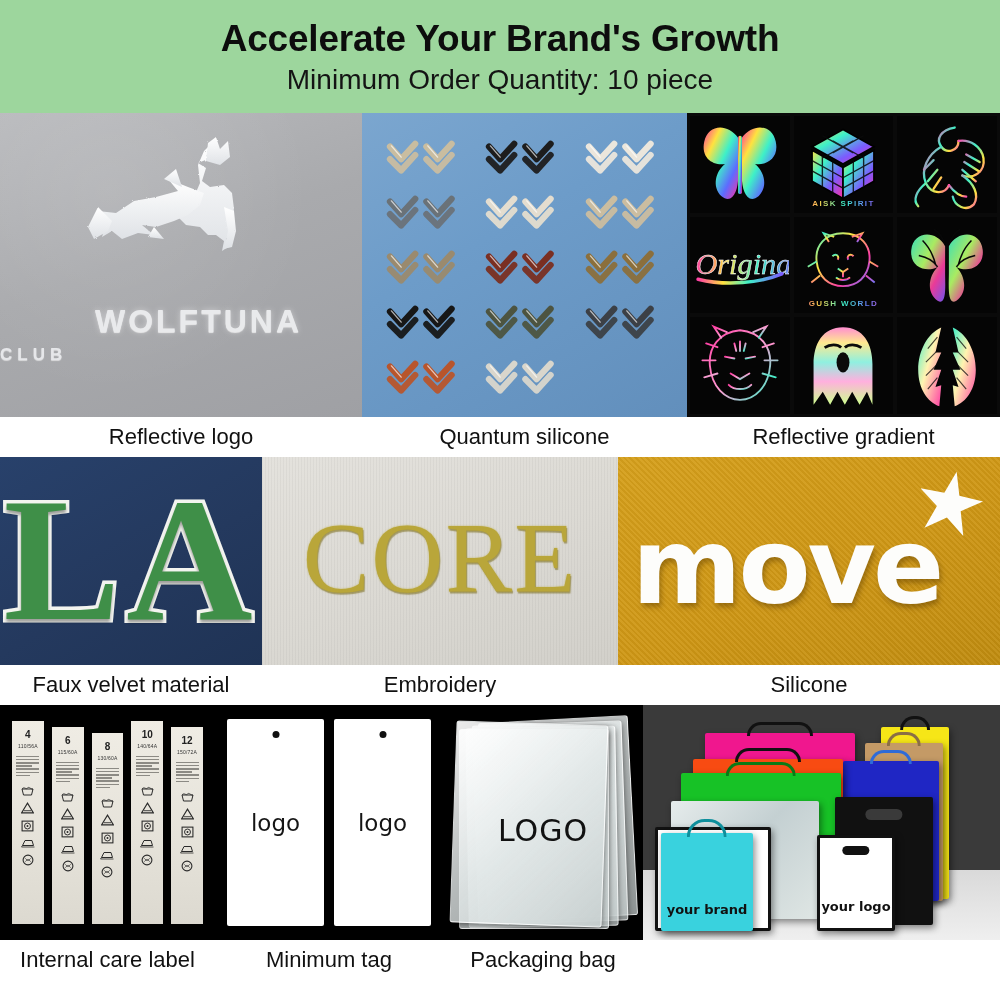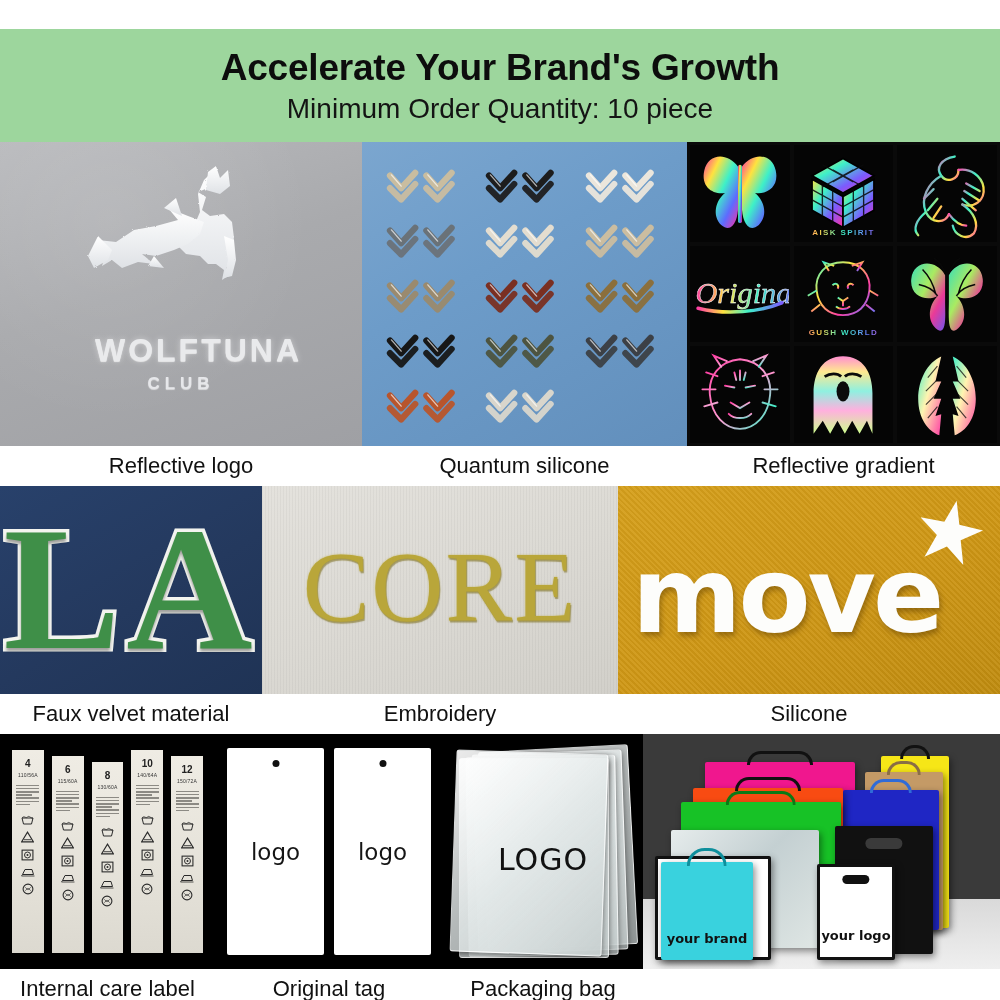"Accelerate Your Brand's Growth" .header { margin-top: 29px -> none }
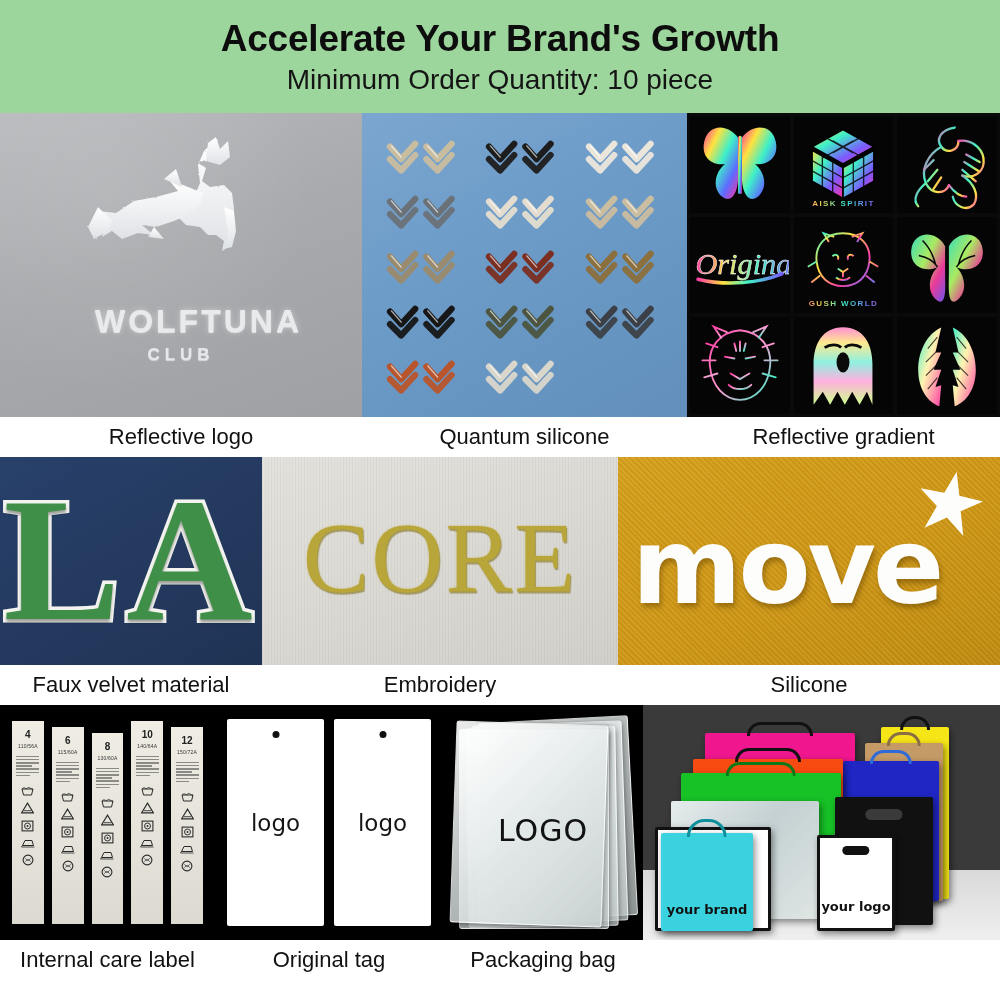"CLUB" .brandsub { text-align: center -> left }
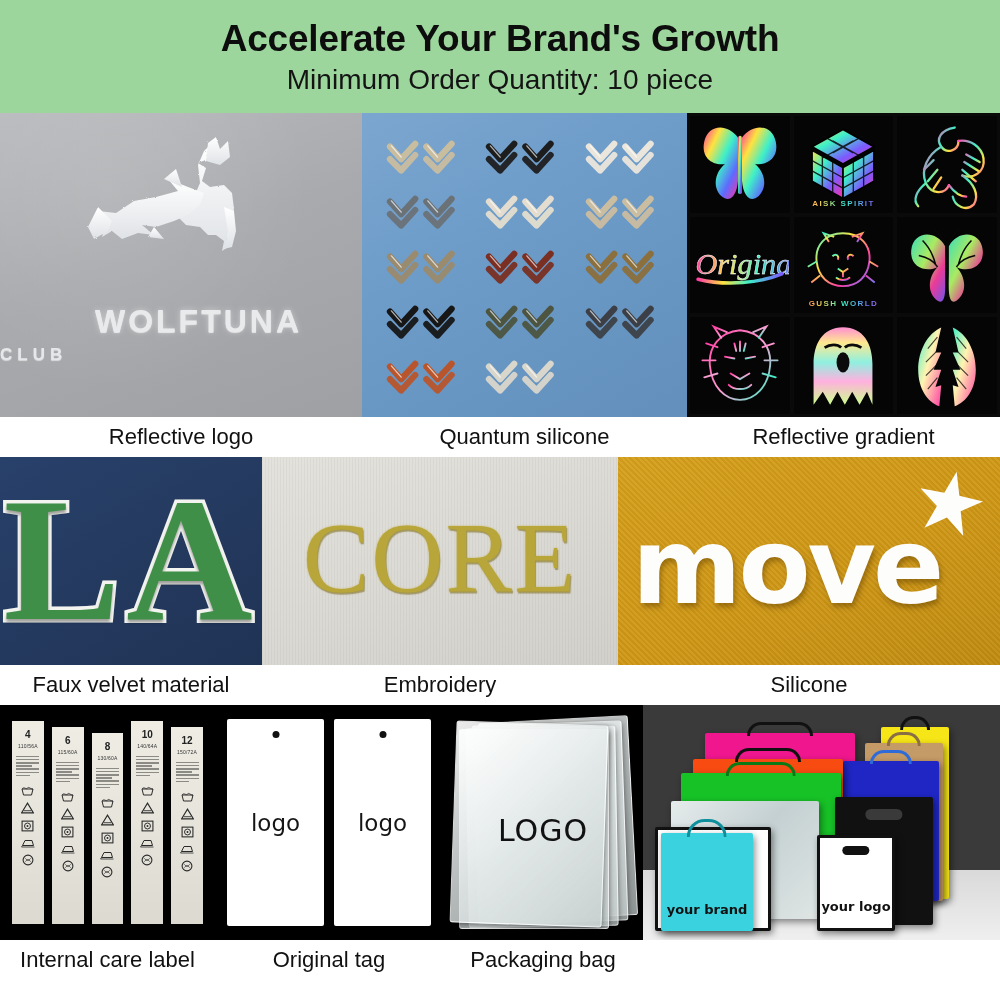"Original tag" div.caption { text: Original -> Minimum }
